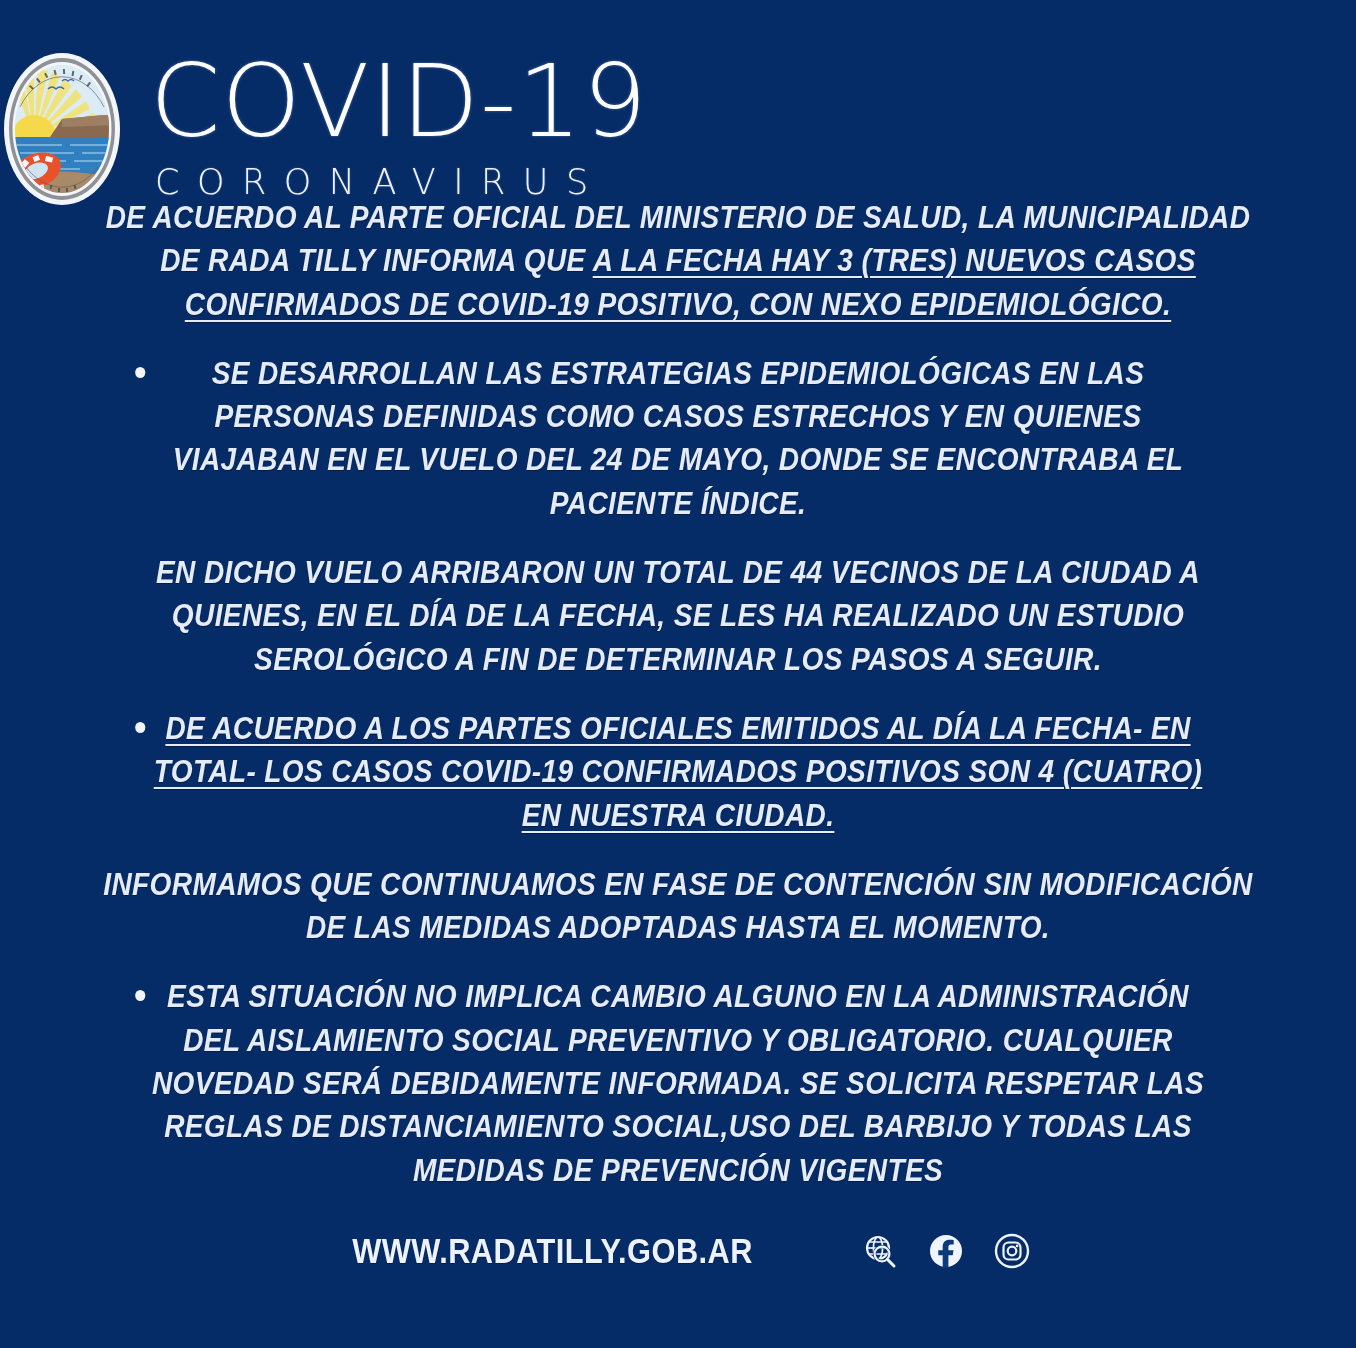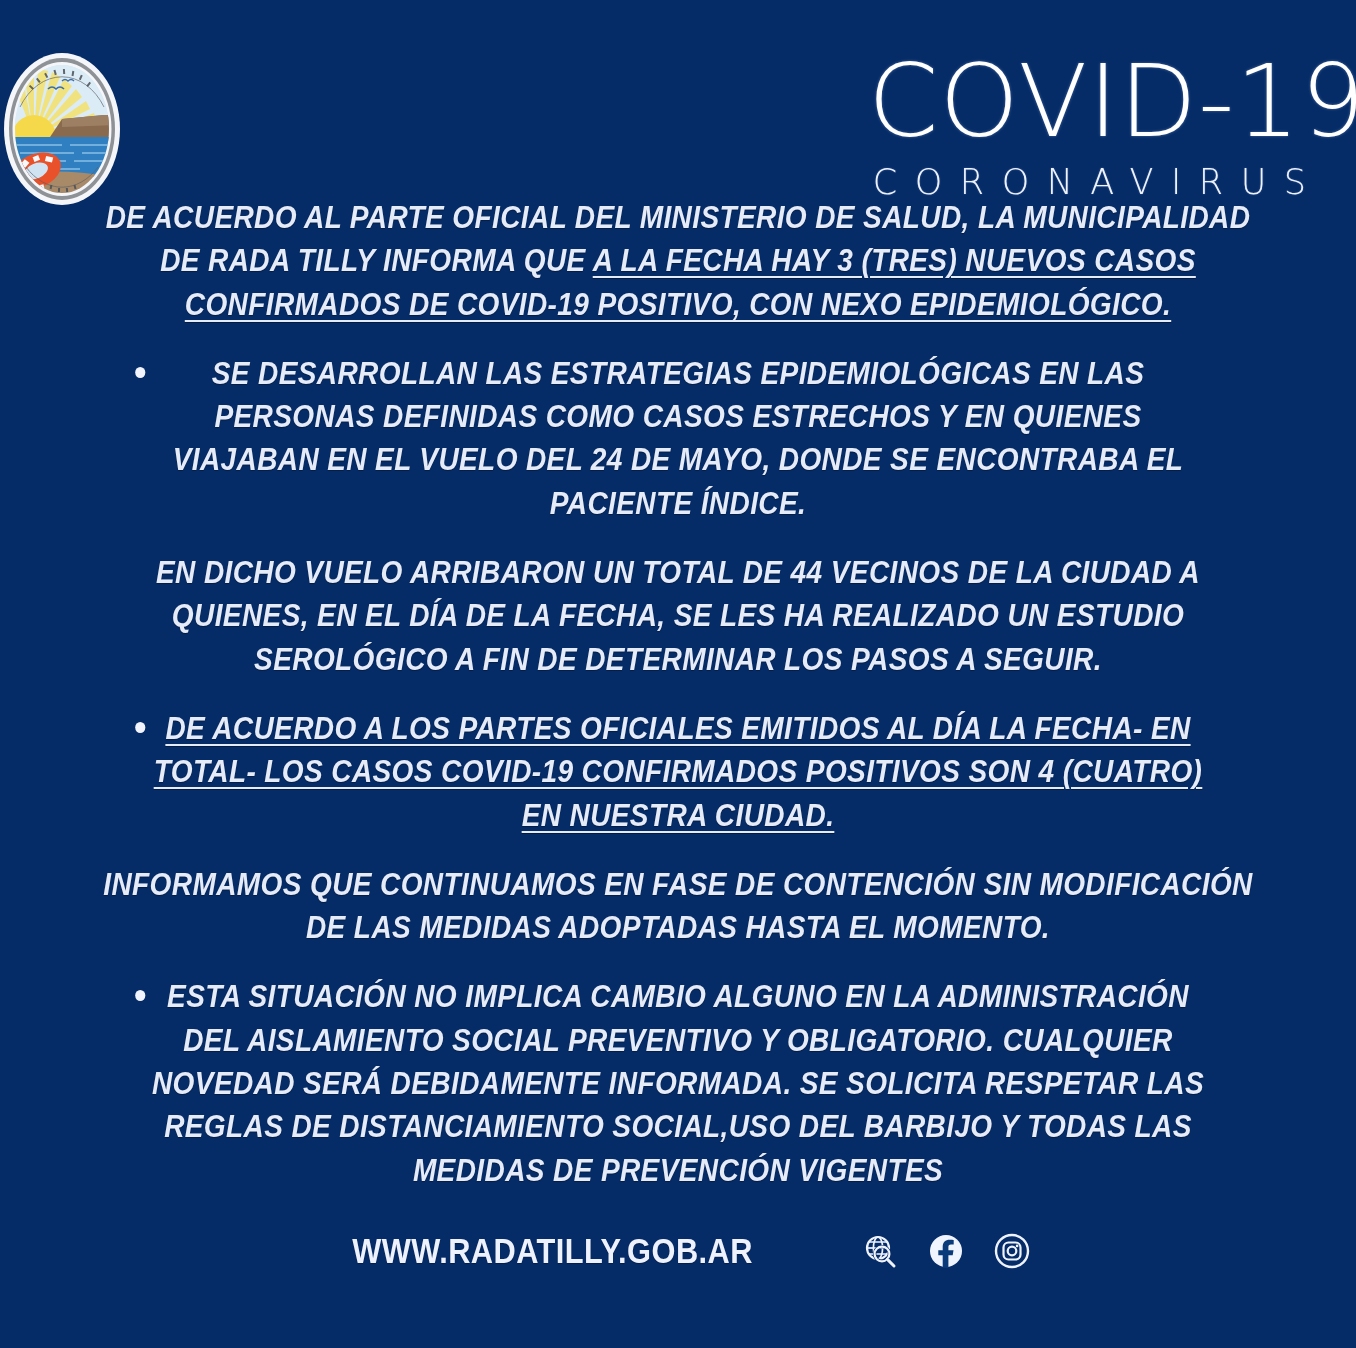"COVID-19" .header { justify-content: space-between -> flex-start }
